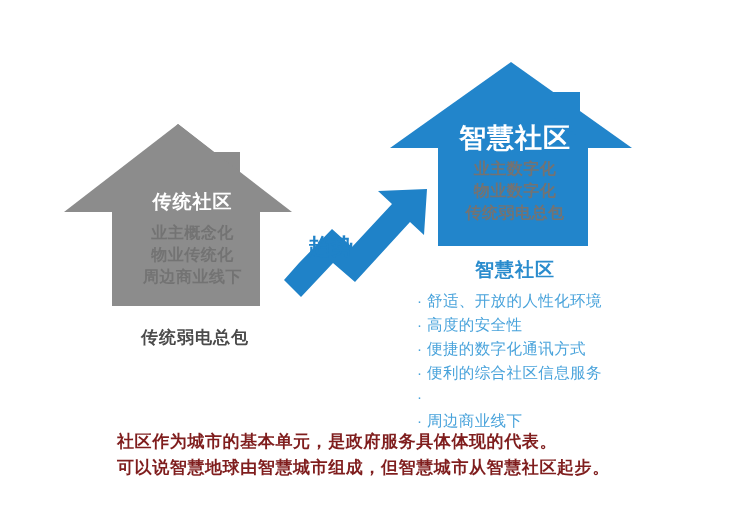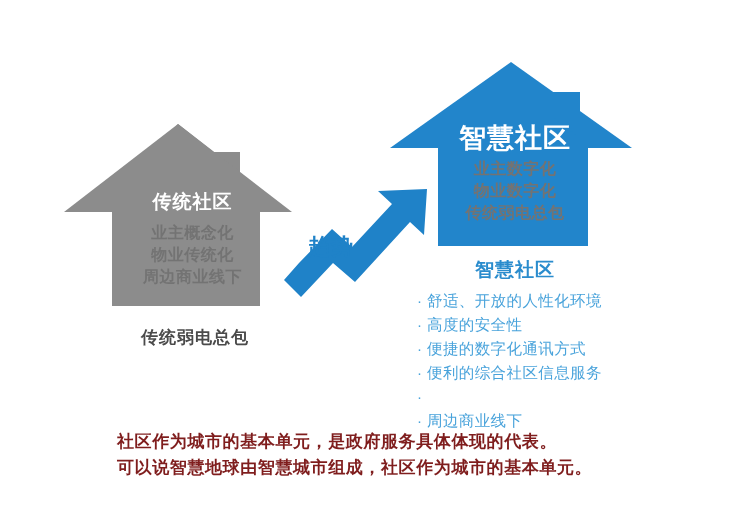"可以说智慧地球由智慧城市组成，社区作为城市的基本单元。" div { text: 社区作为城市的基本单元 -> 但智慧城市从智慧社区起步 }
